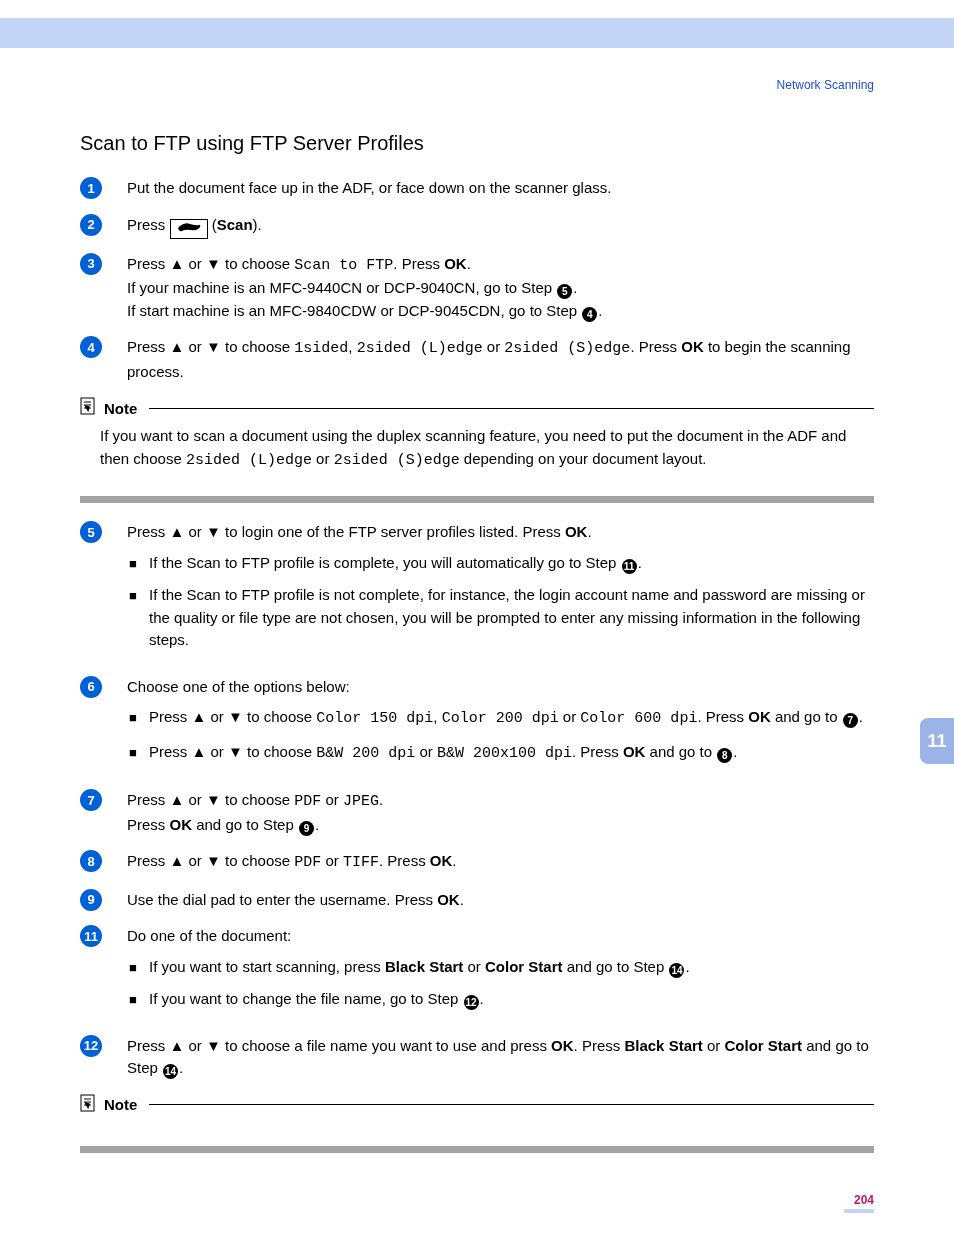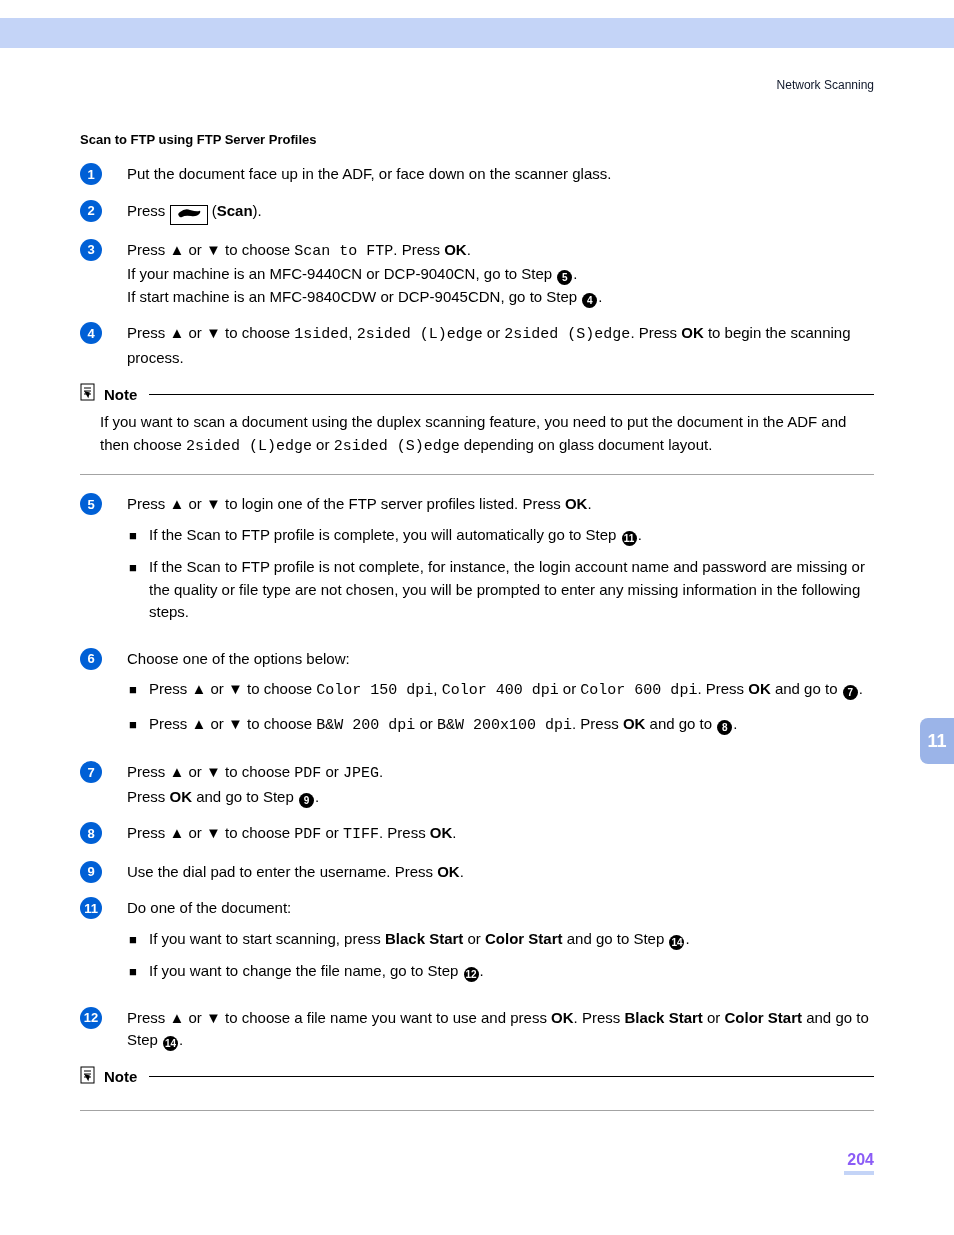"Network Scanning" .breadcrumb { color: #0f172a -> #1d4ed8 }
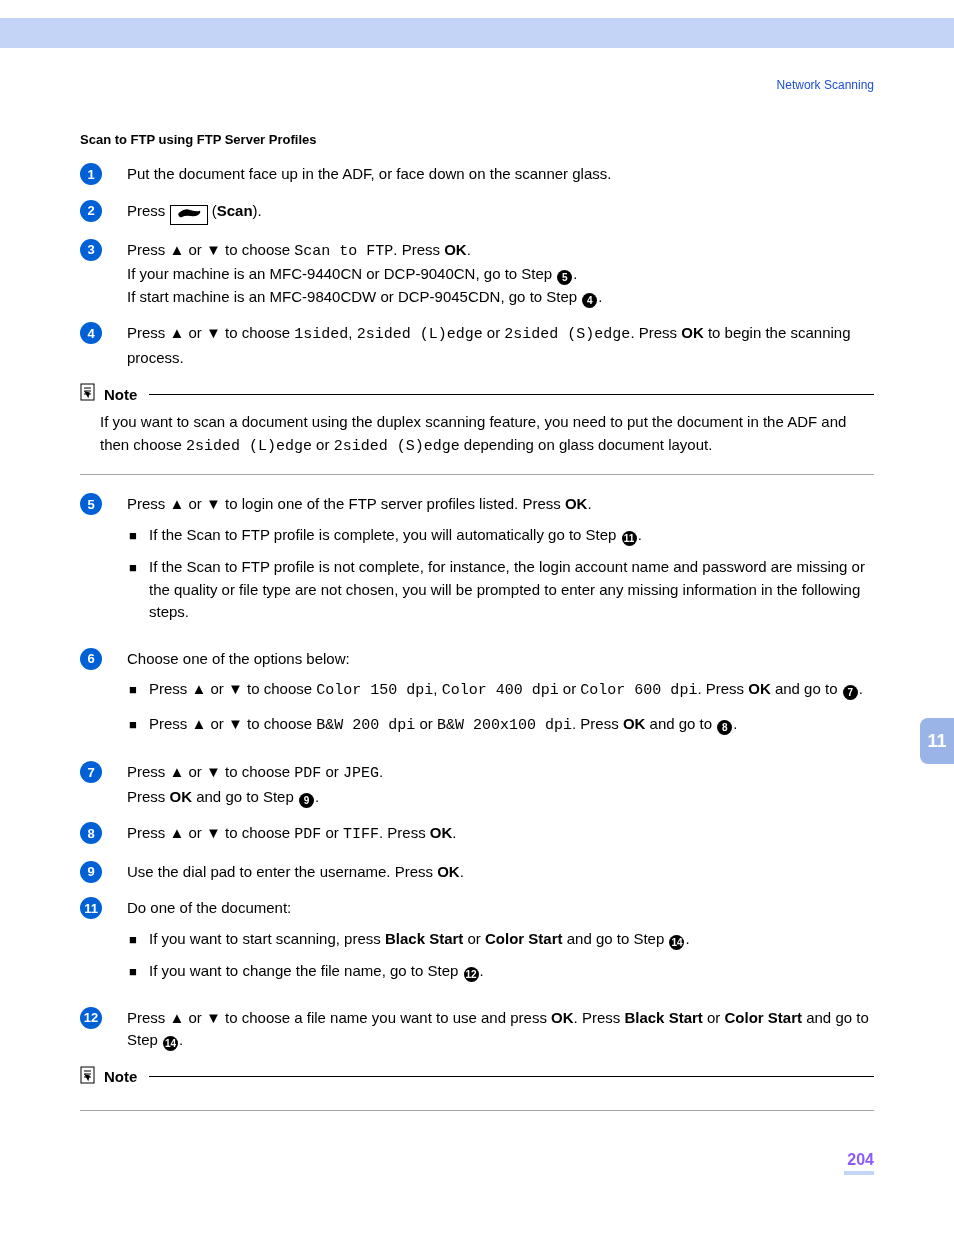"Scan to FTP using FTP" .heading { font-size: 13px -> 20px; font-weight: bold -> normal; margin-bottom: 16px -> 22px }
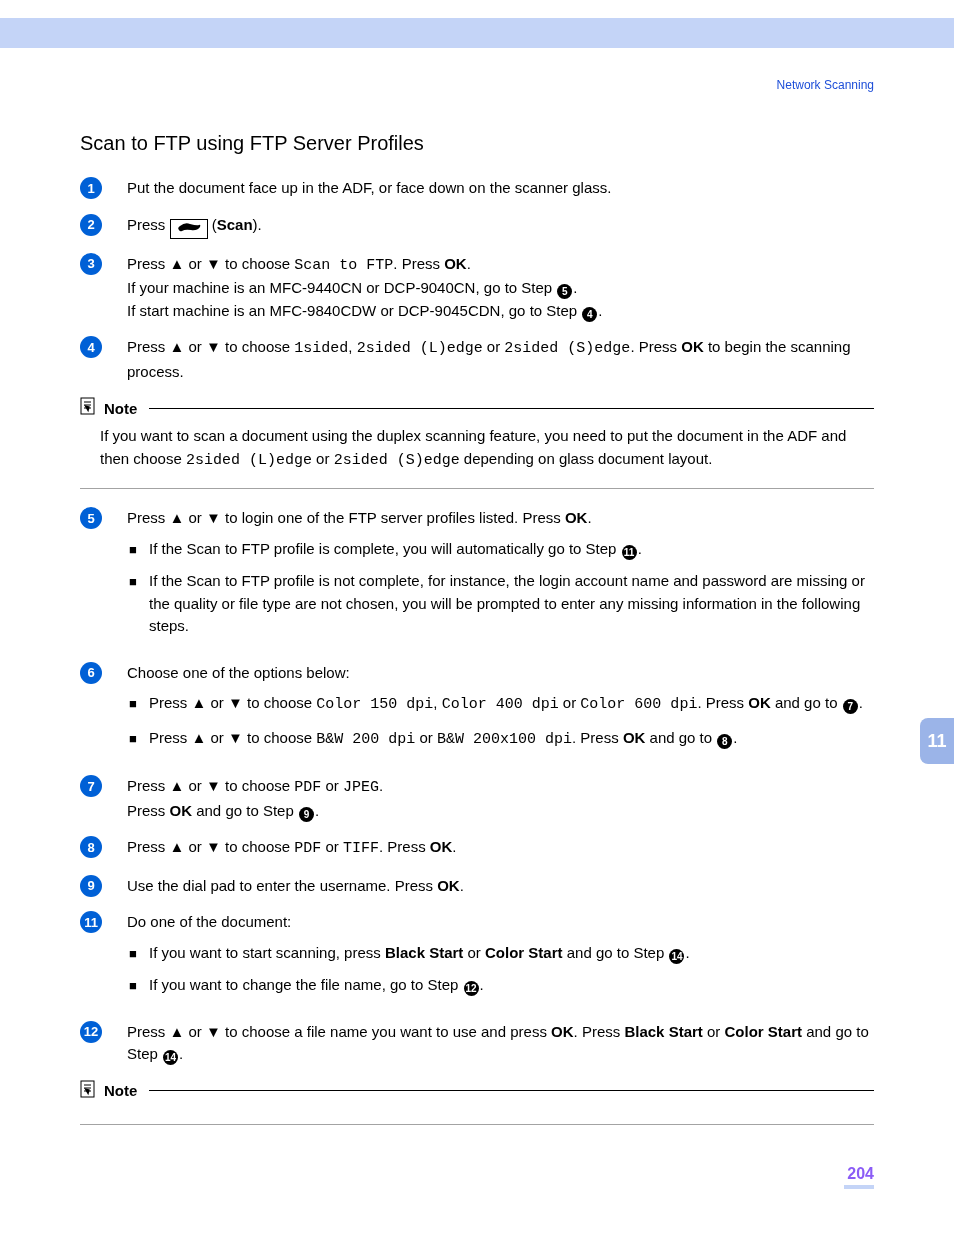"Note" .note-block { border-bottom: 1px solid #a3a3a3 -> 7px solid #a3a3a3; padding-bottom: 16px -> 24px }
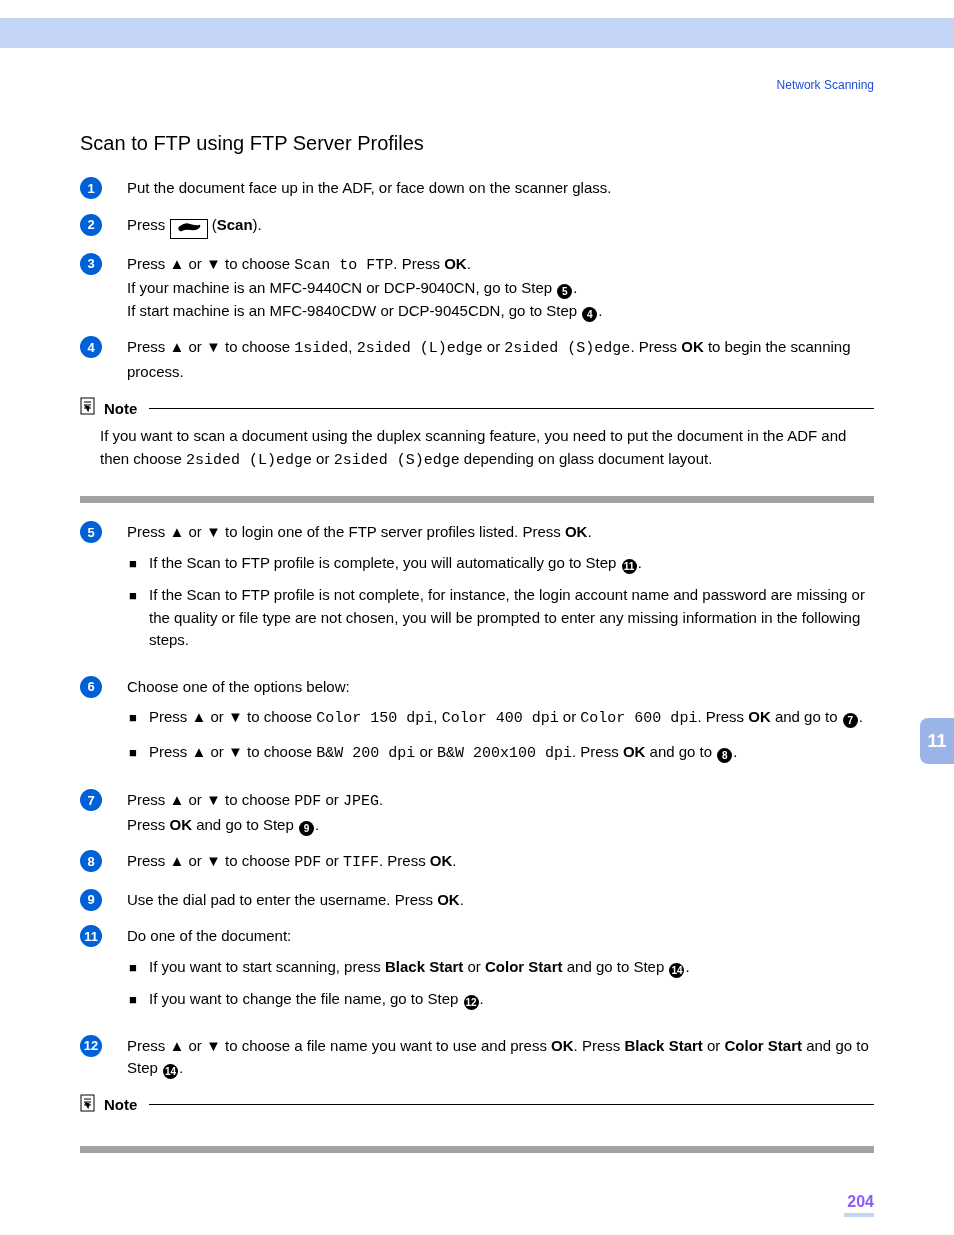"depending on glass document layout." span { text: glass -> your }
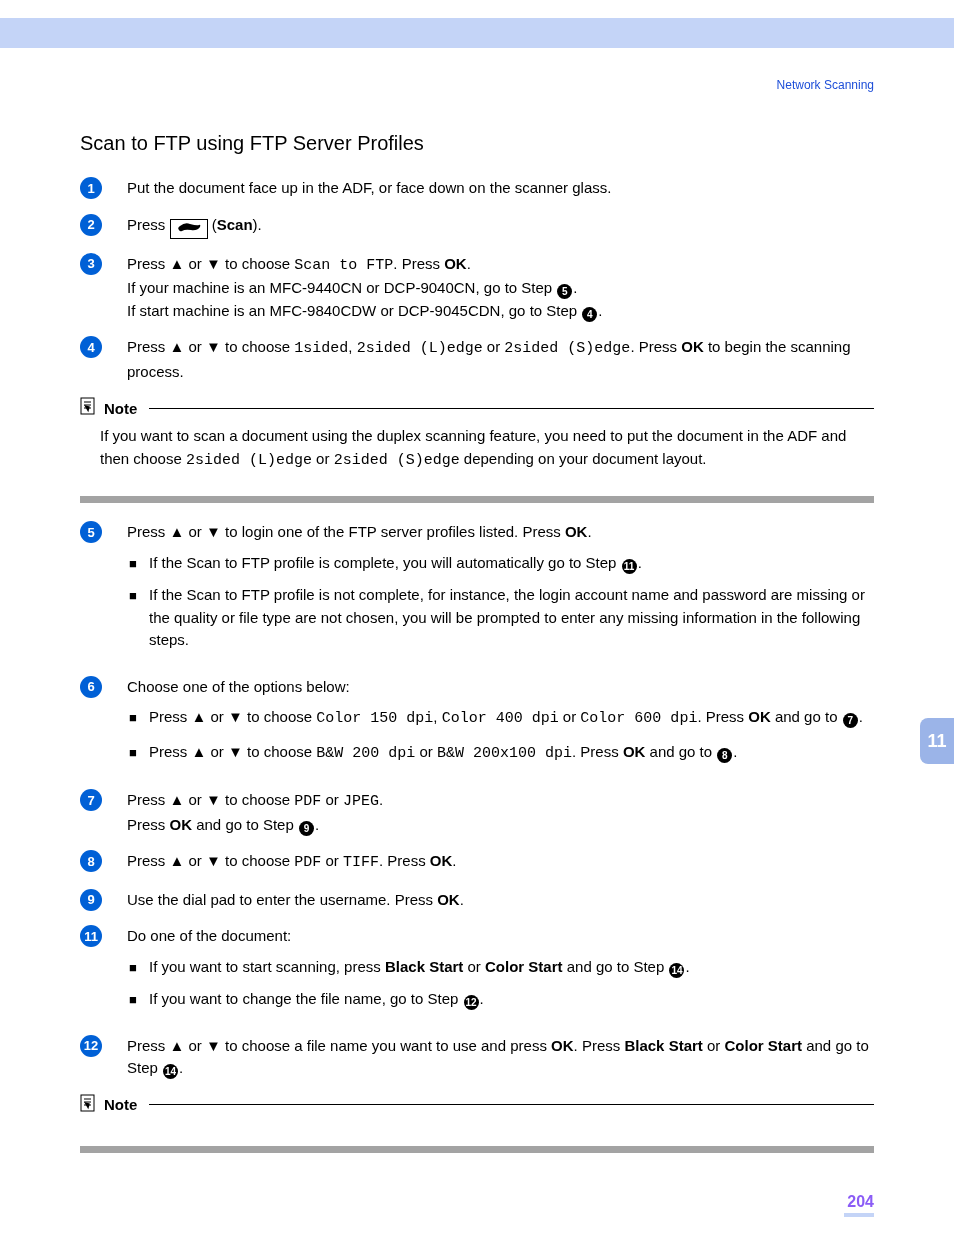"Color 400 dpi" span.mono { text: 400 -> 200 }
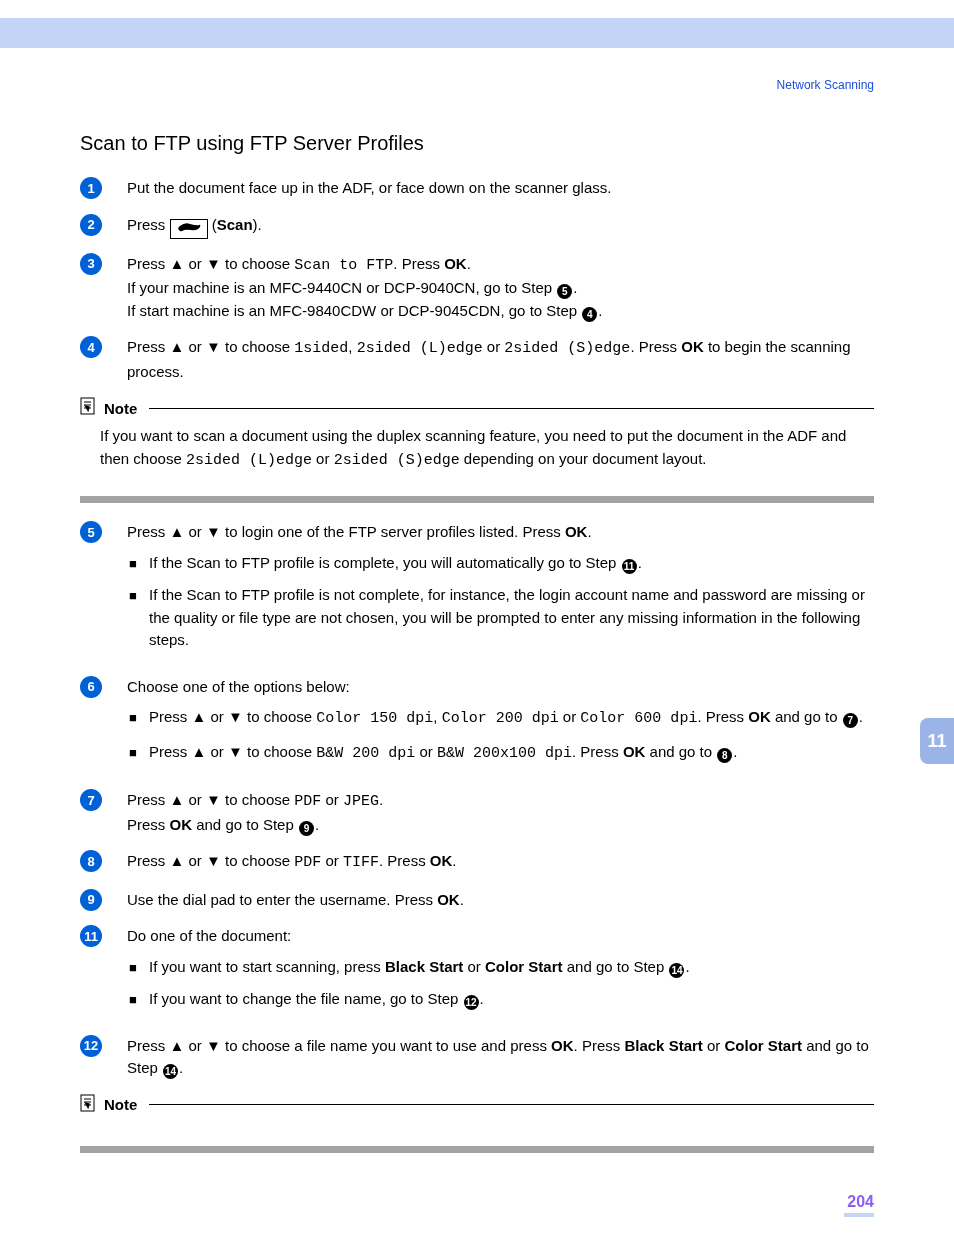"204" .page-num { color: #8b5cf6 -> #be185d; font-size: 16px -> 12px }
